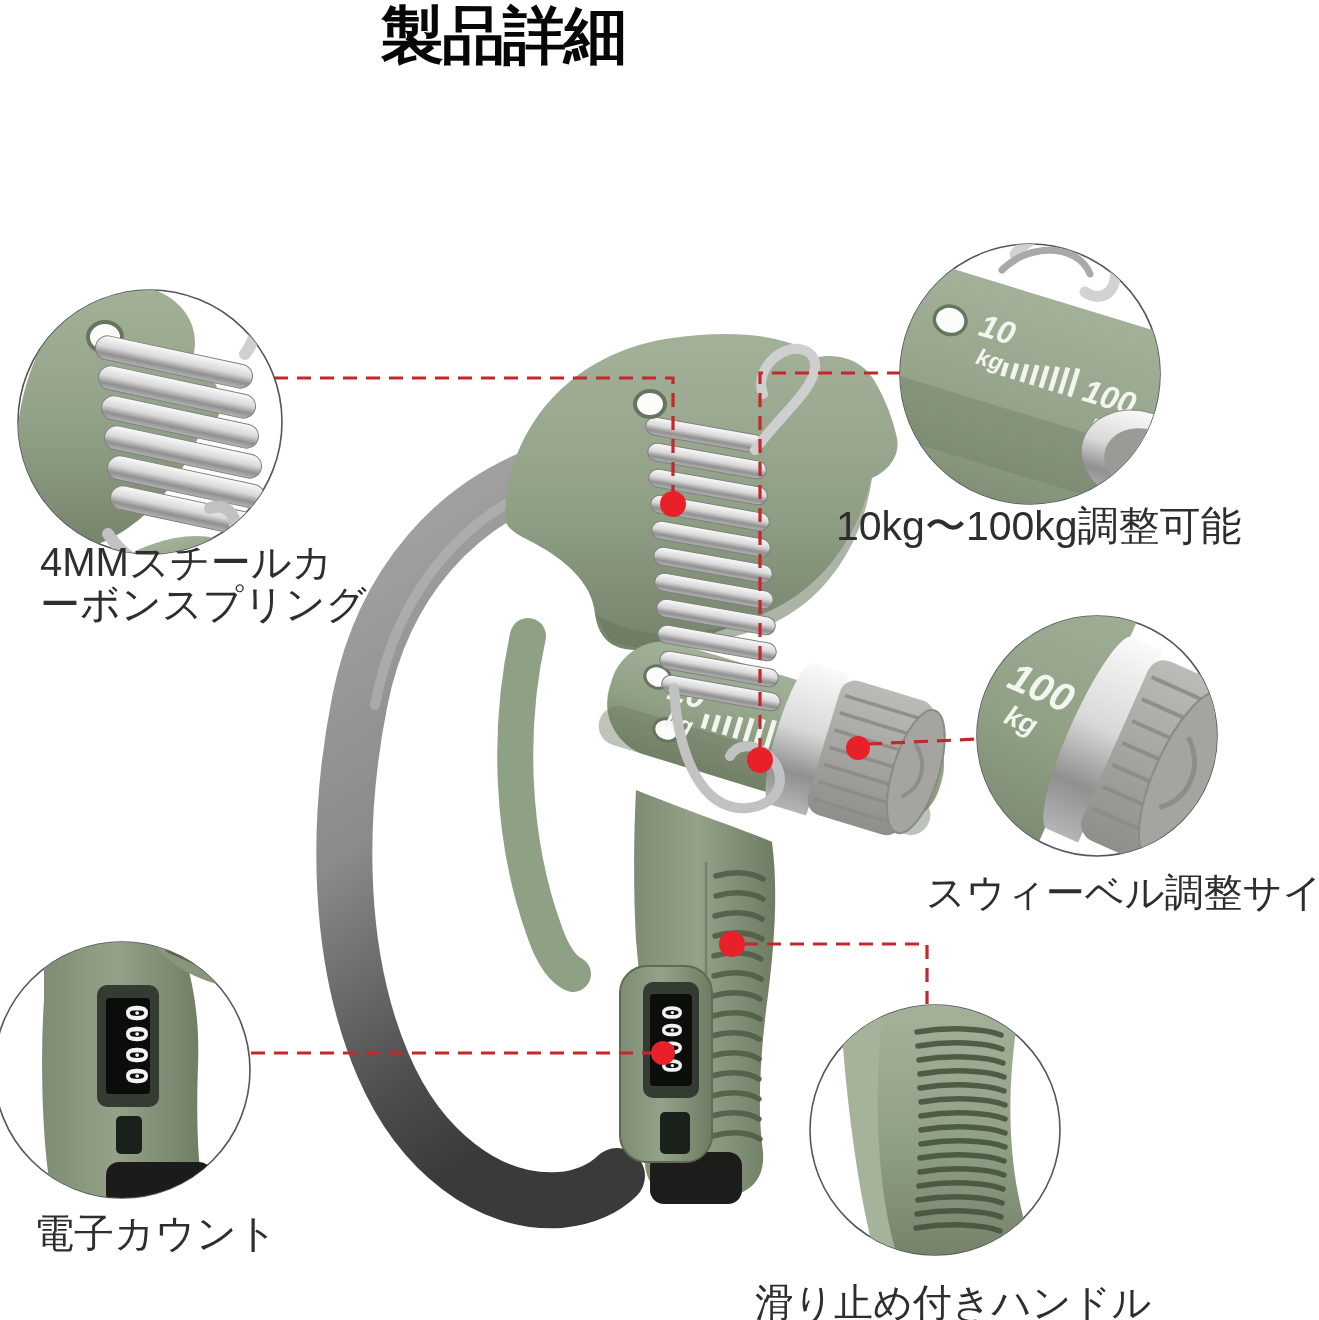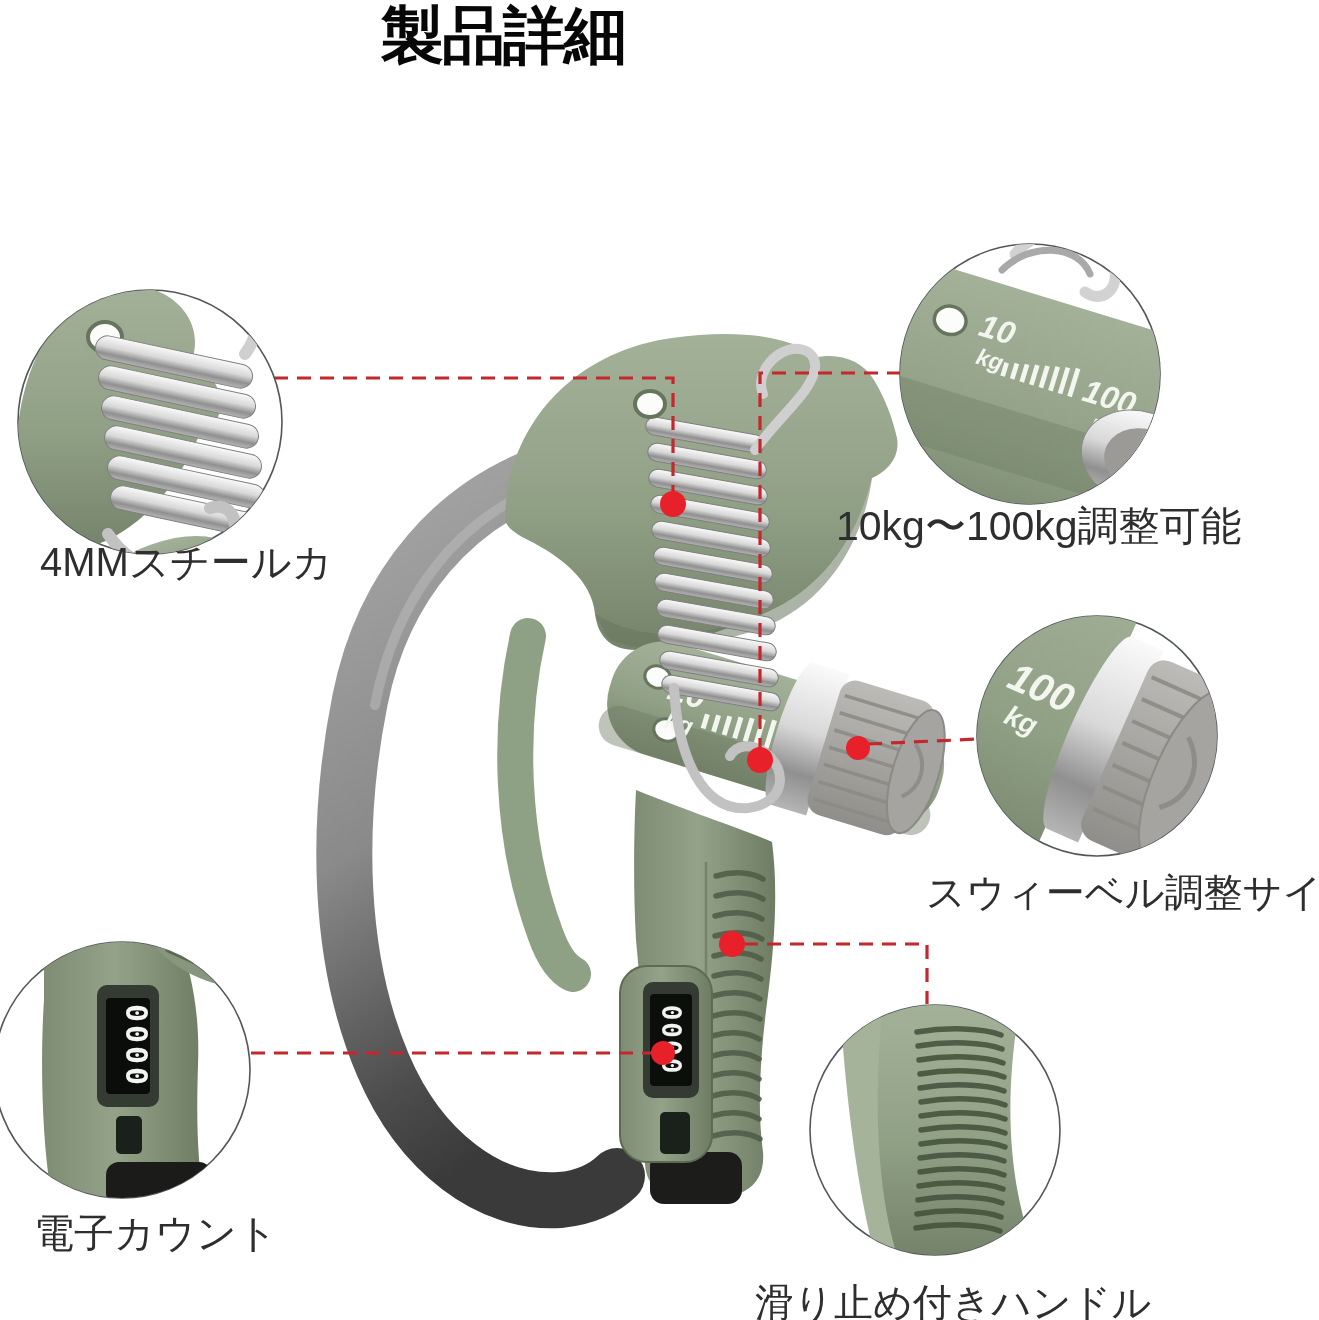"ーボンスプリング" span { html: none -> <span>ーボンスプリング</span> }
